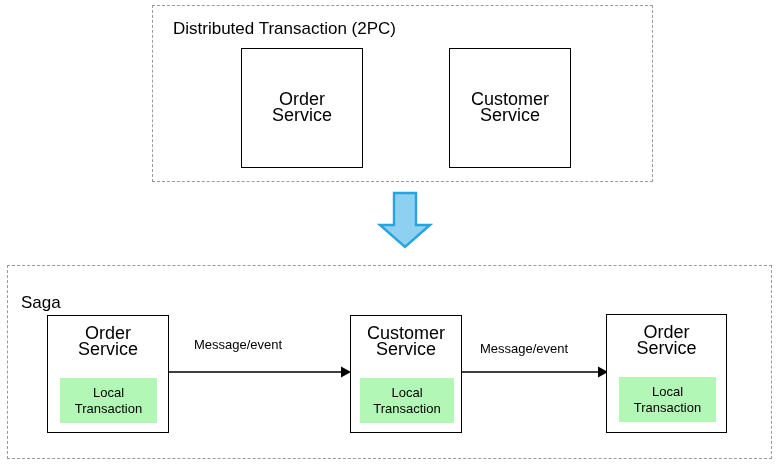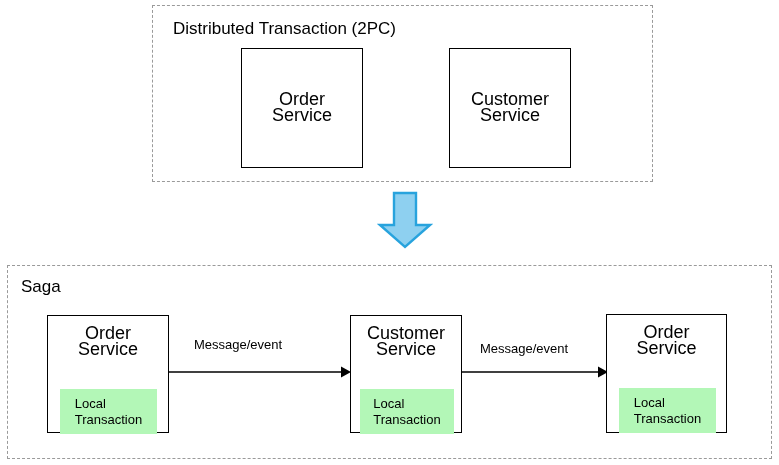"Saga" .group-saga .group-title { top: 11px -> 27px }
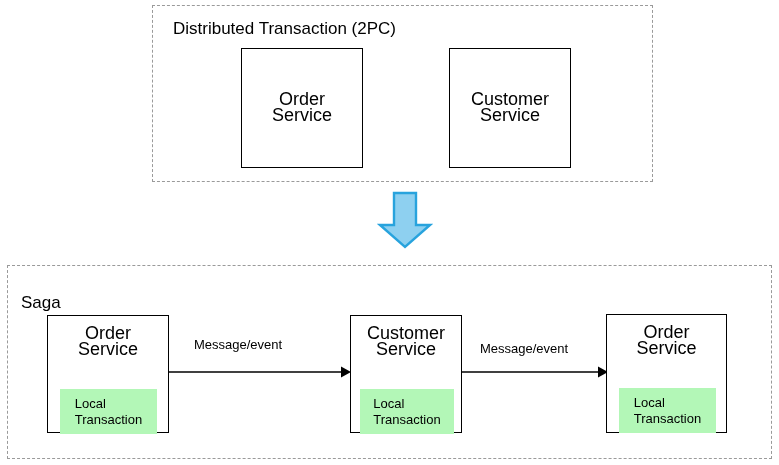"Local" .local-tx { margin-top: 11px -> none; text-align: none -> center }
